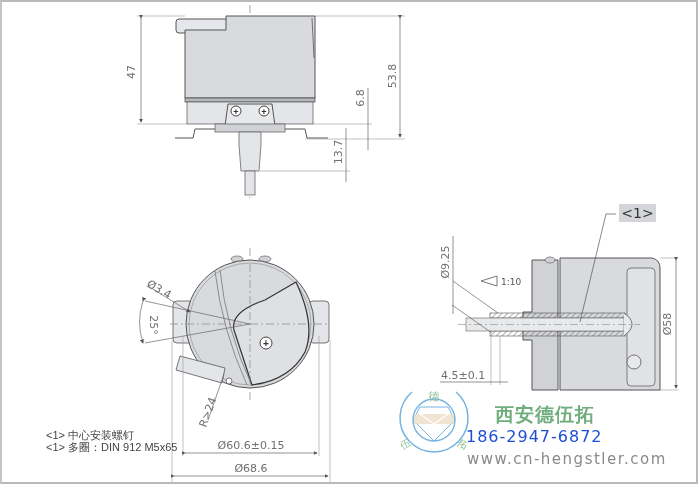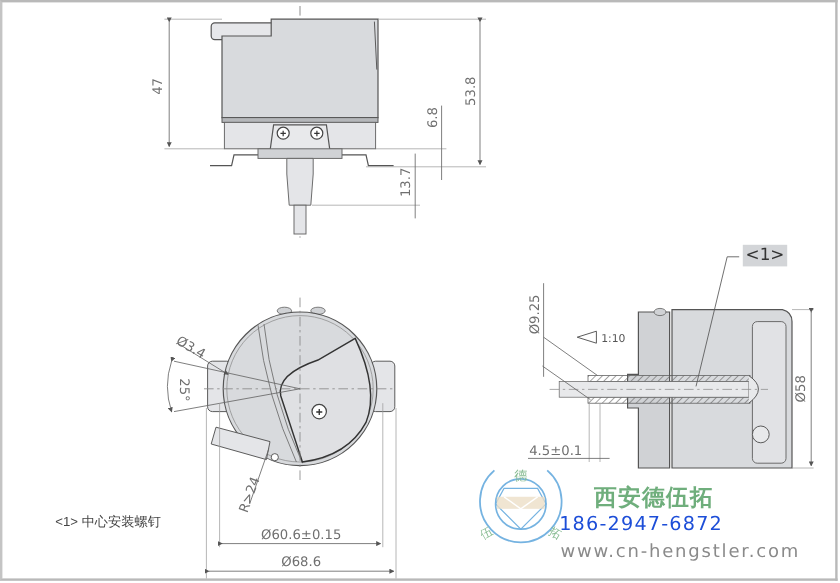"<1> 多圈：DIN 912 M5x65" div { html: none -> <div>&lt;1&gt; 多圈：DIN 912 M5x65</div> }
